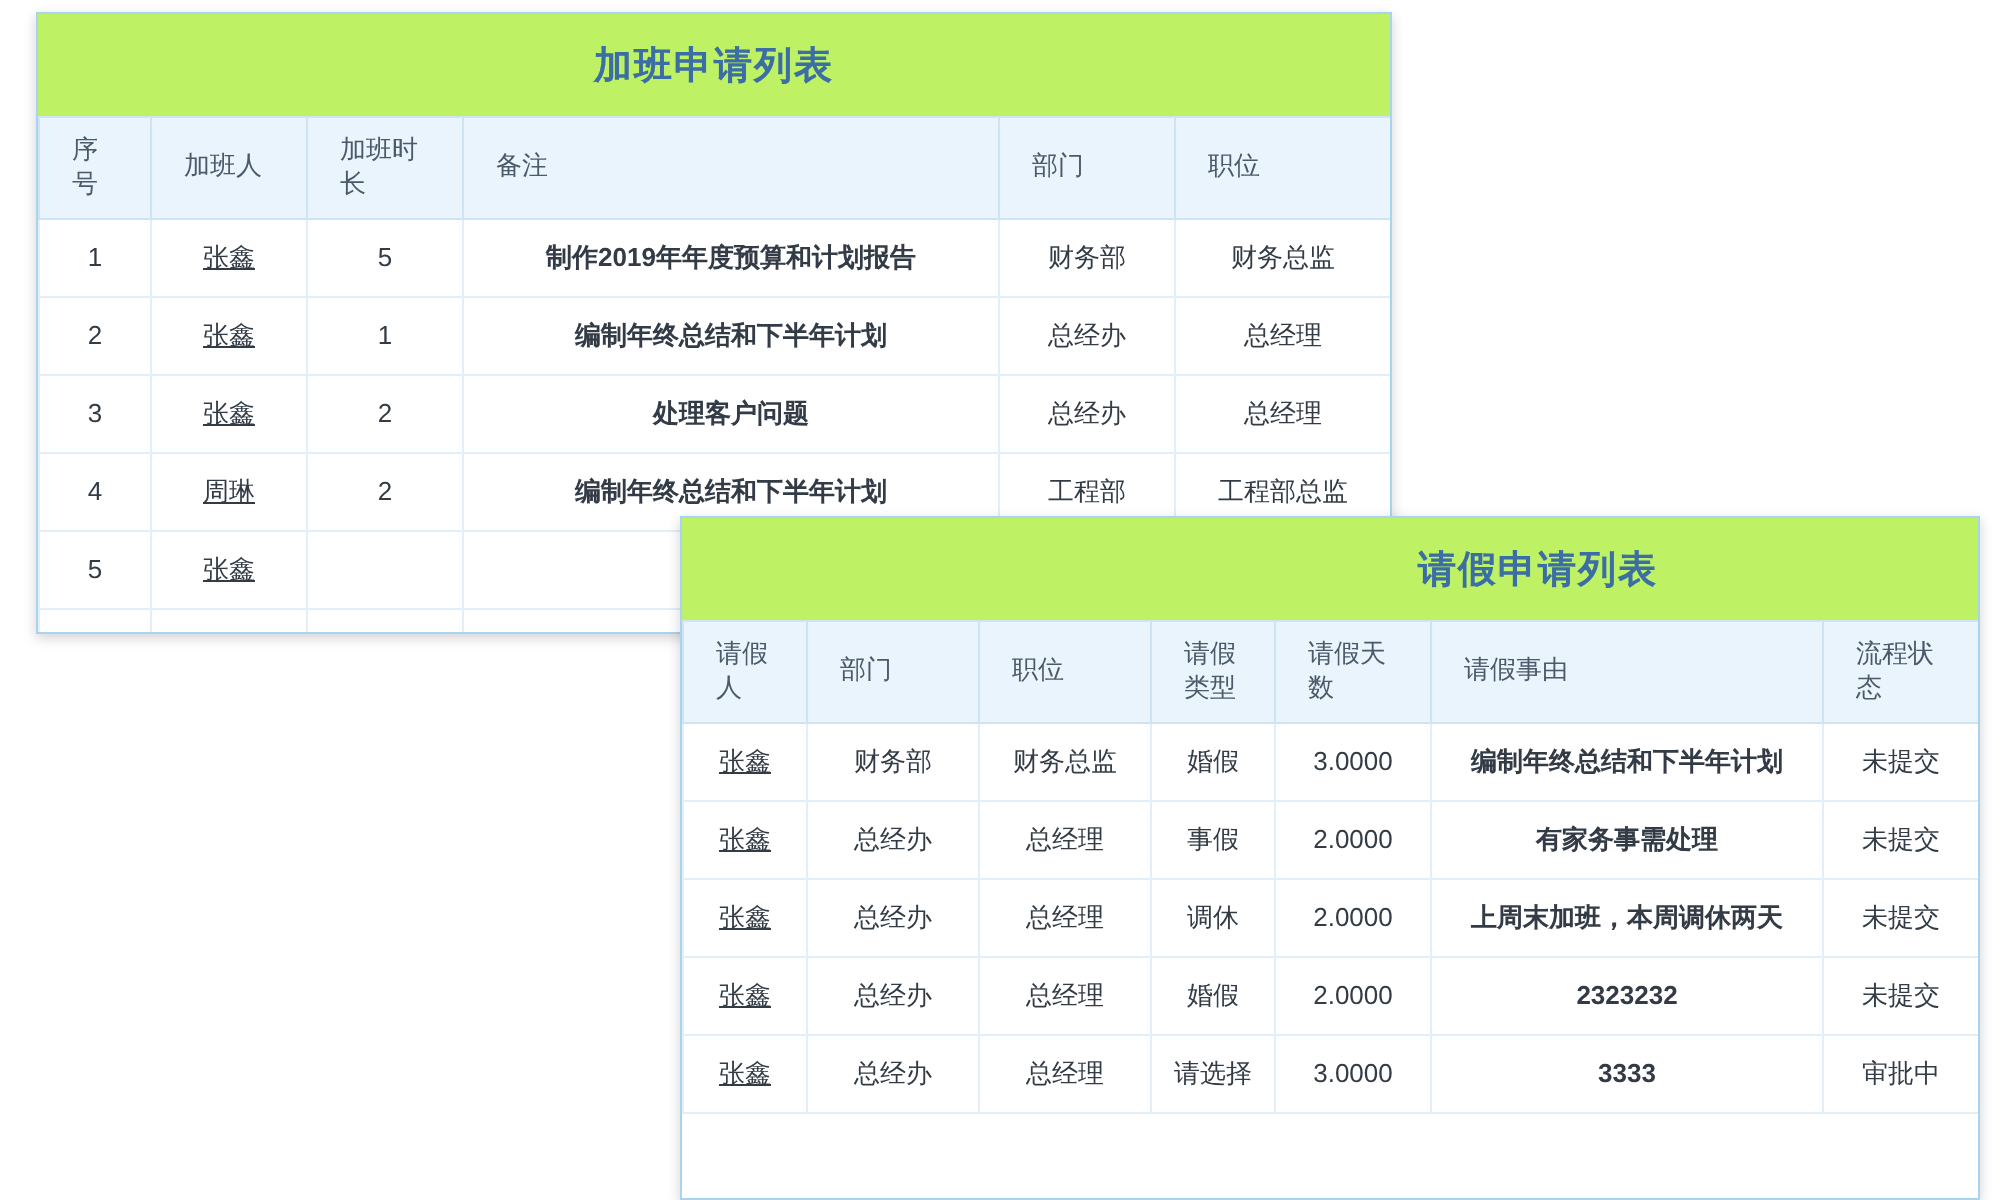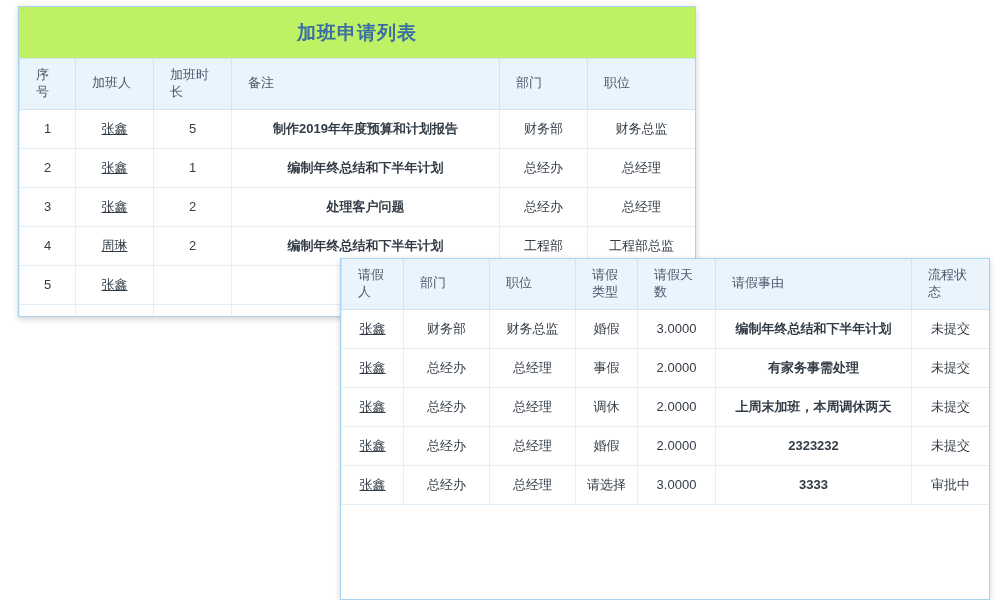"请假申请列表" div.panel-title { html: none -> <div>请假申请列表</div> }
